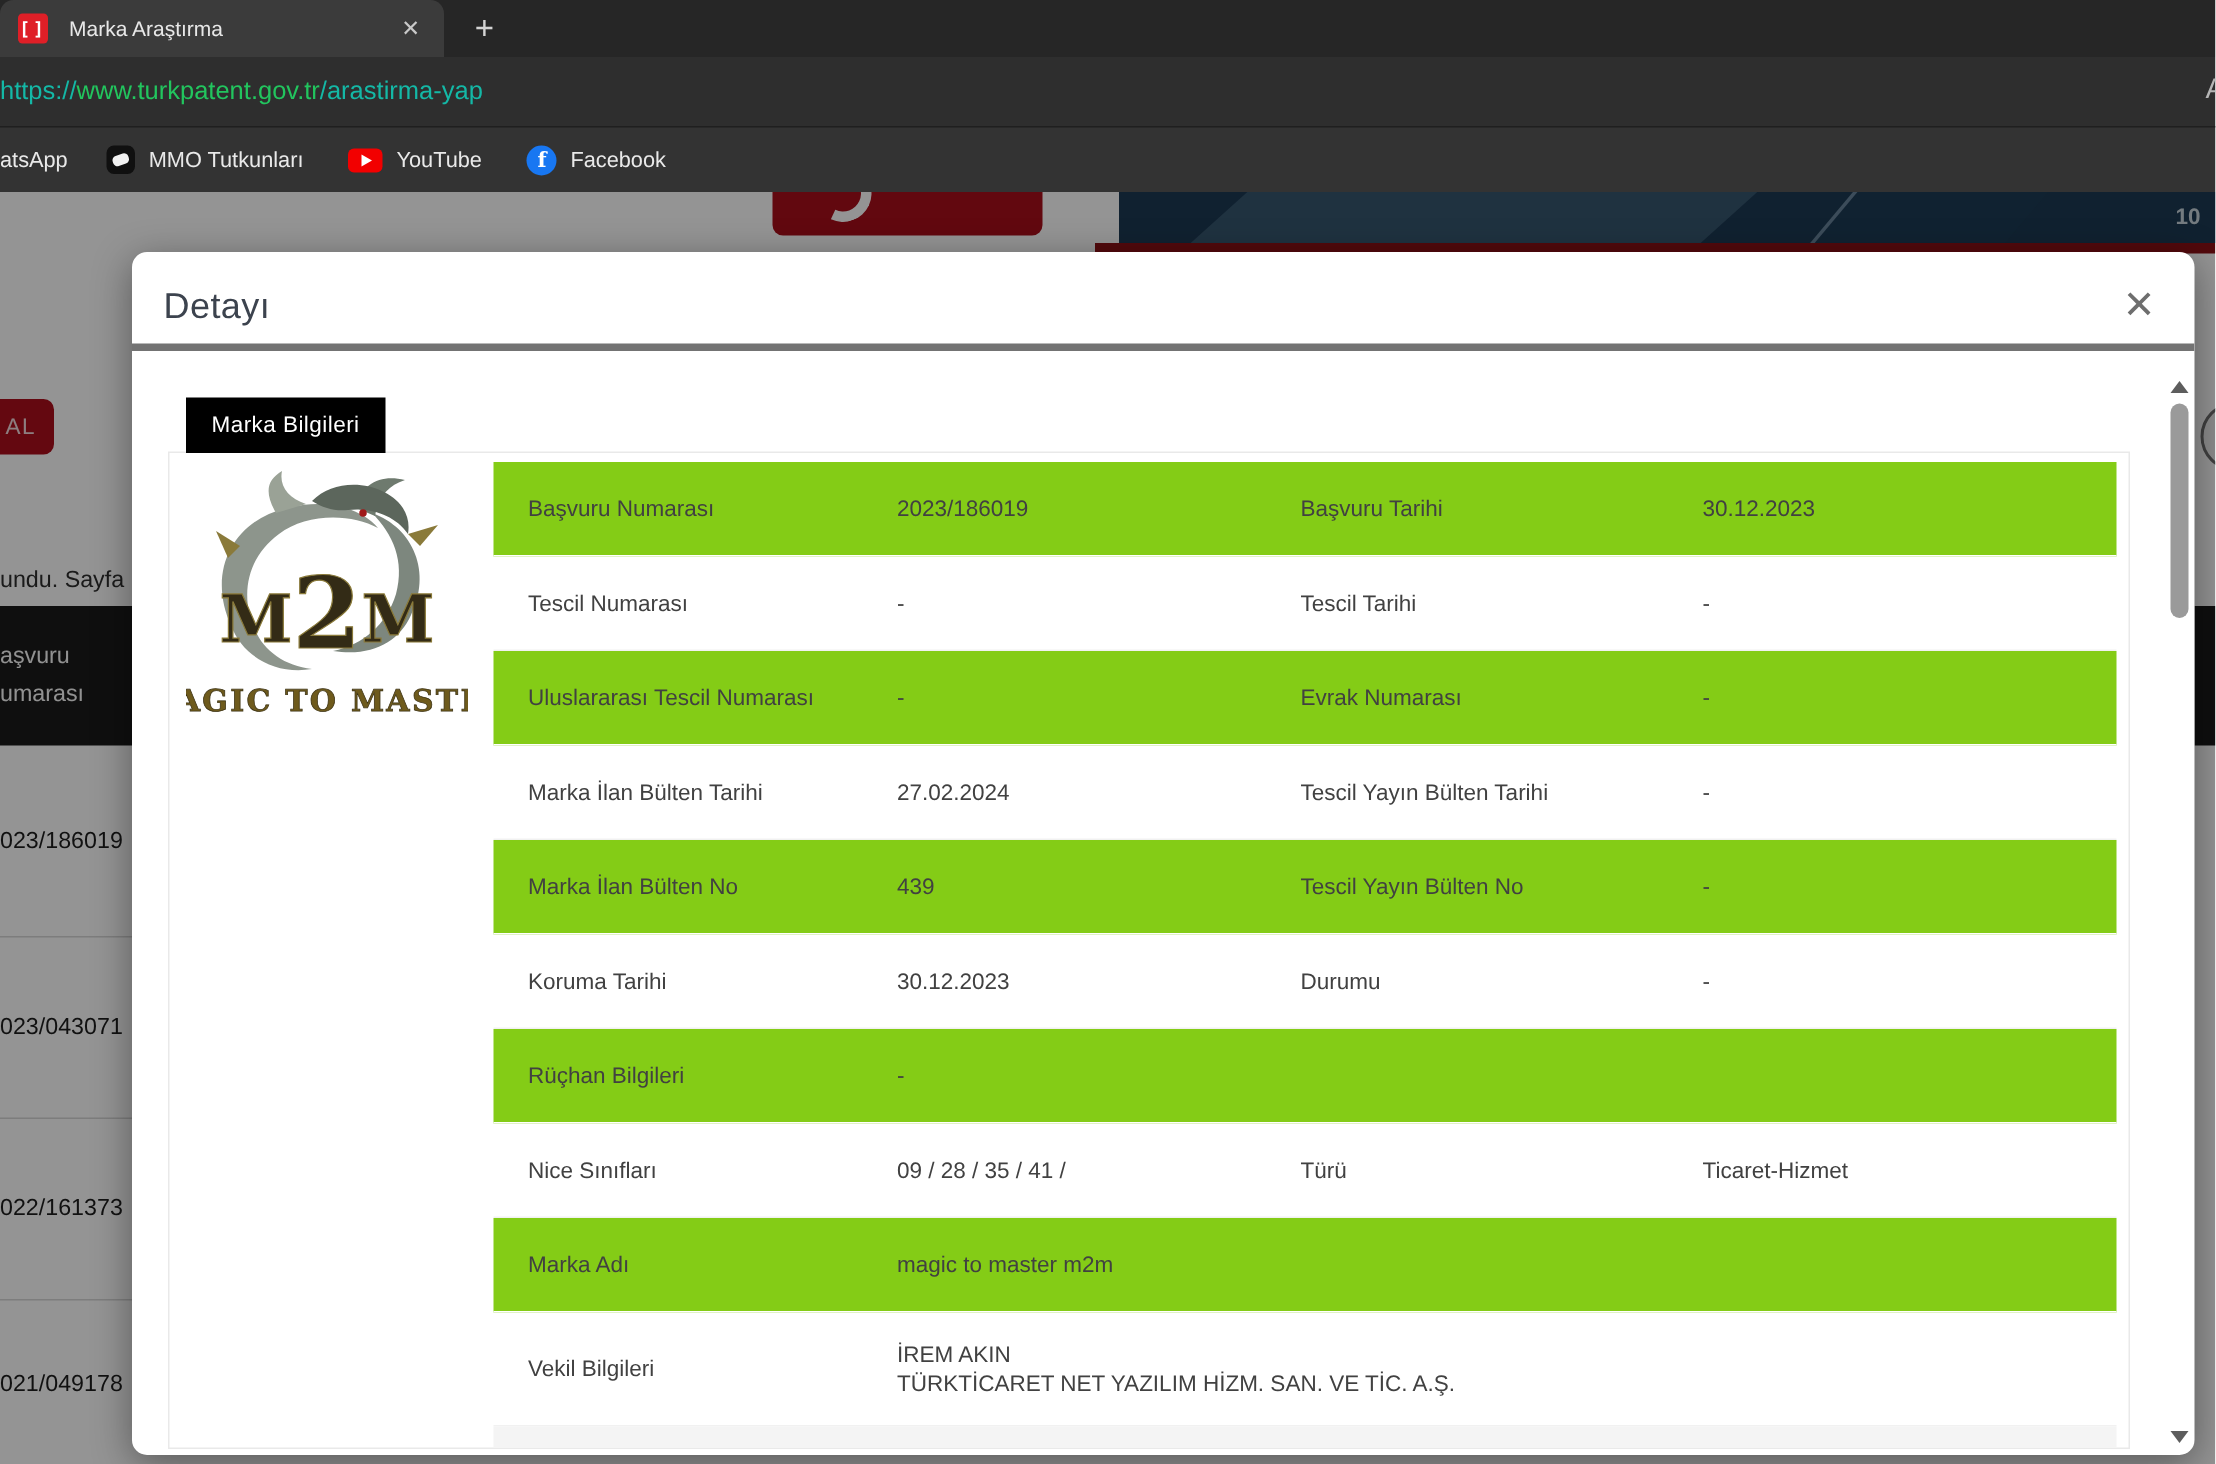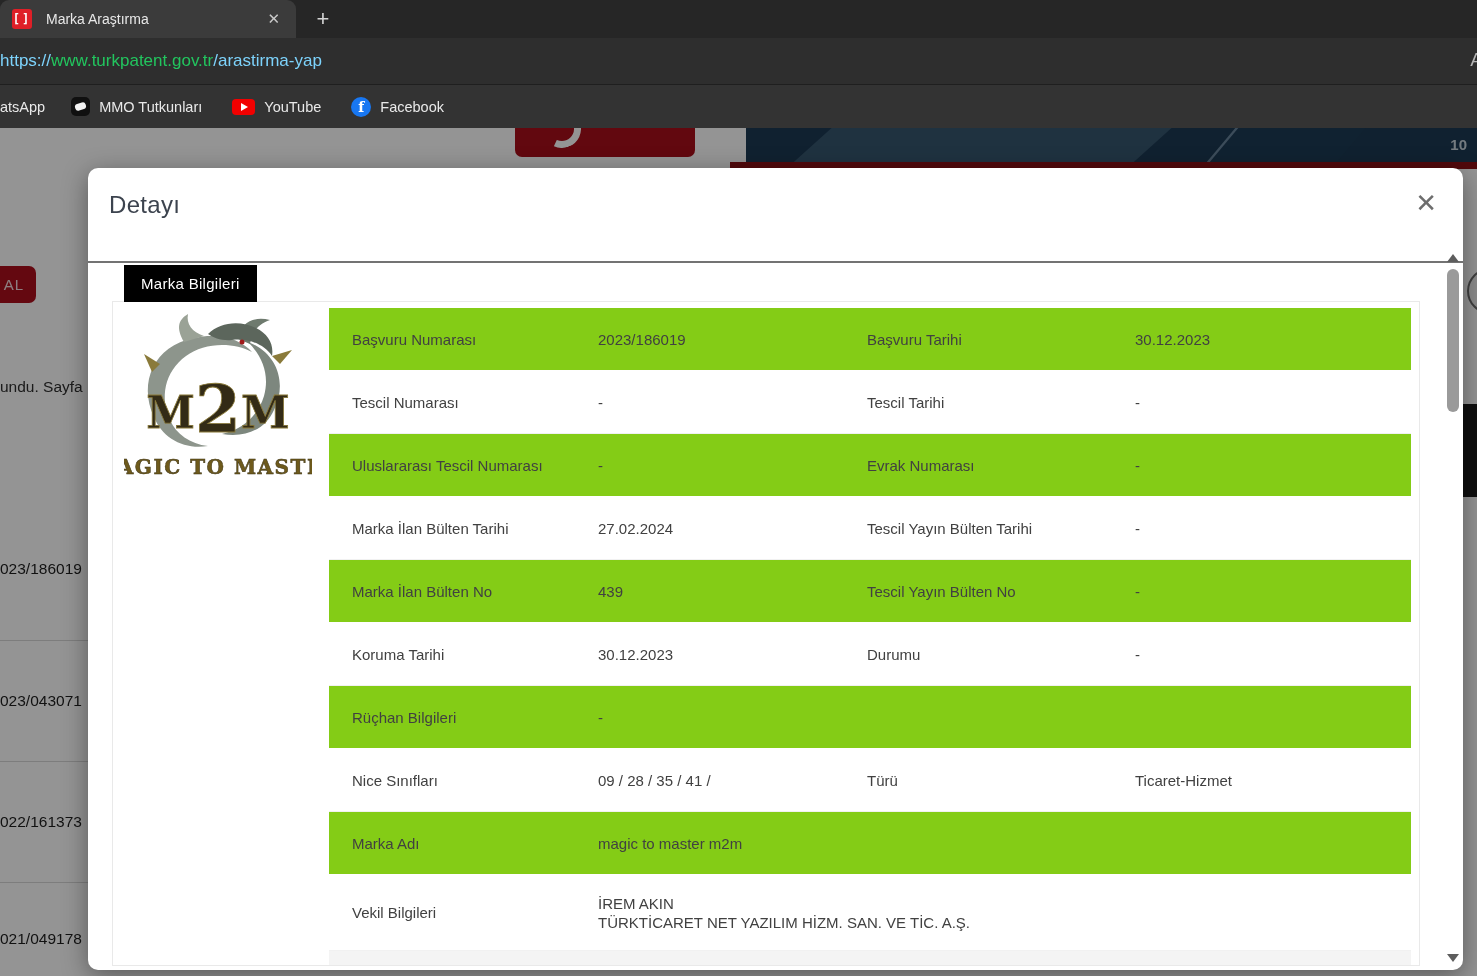"https://" .url-scheme, .url-path { color: #7dd3fc -> #14b8a6 }
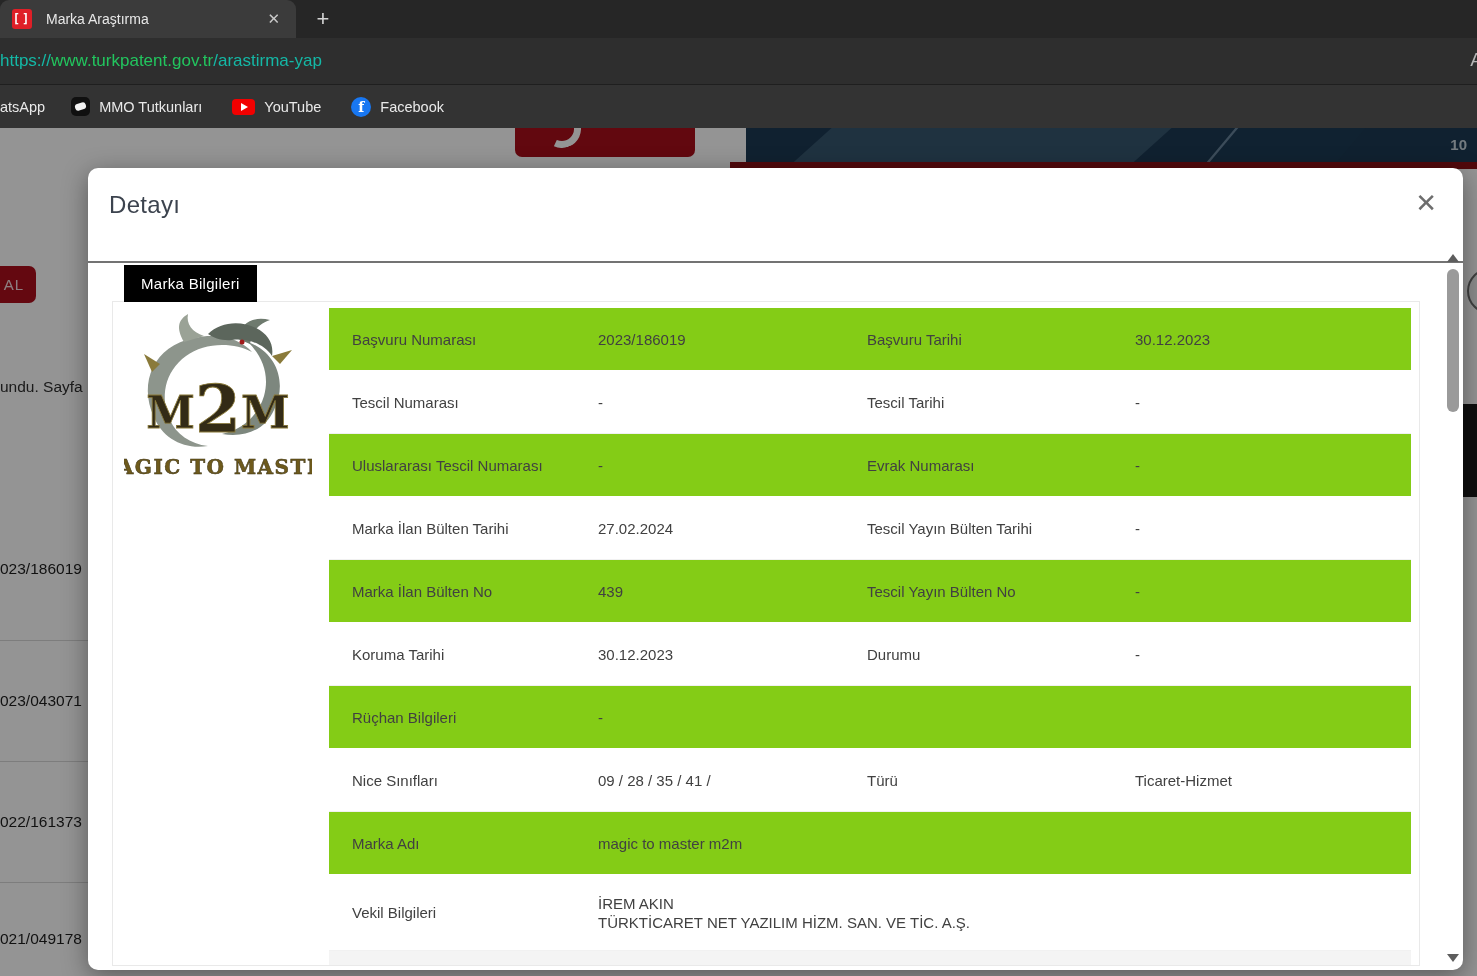"Detayı" .modal-header { border-bottom: 2px solid #737373 -> 5px solid #737373; height: 95px -> 66px }
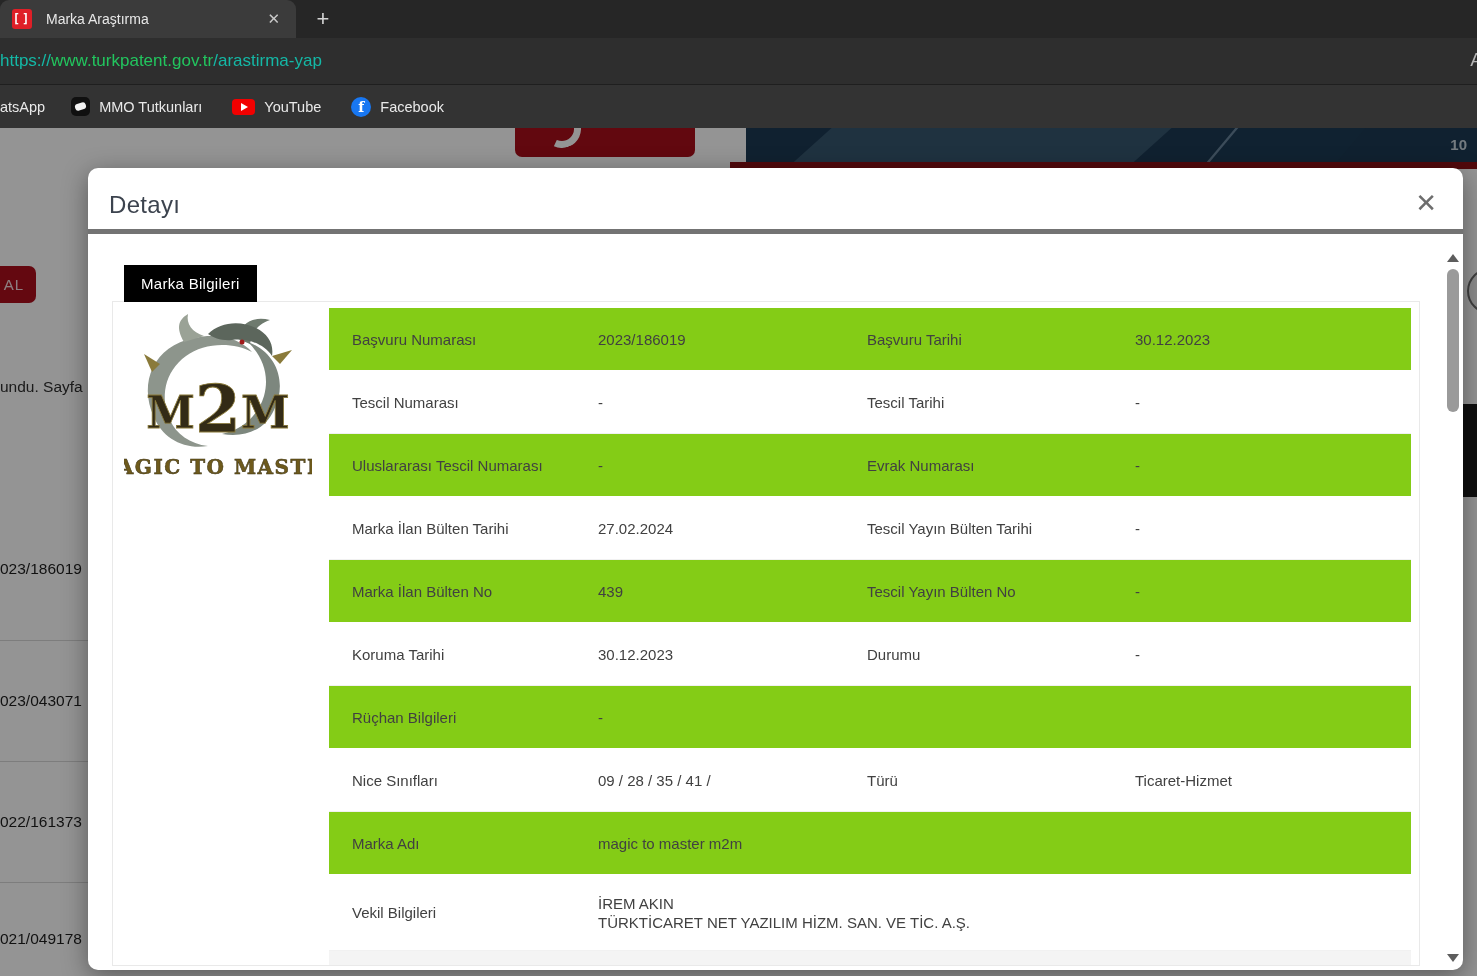"aşvuru" div.bg-dark-header { html: none -> <div> <div>aşvuru</div> <div>umarası</div> </div> }
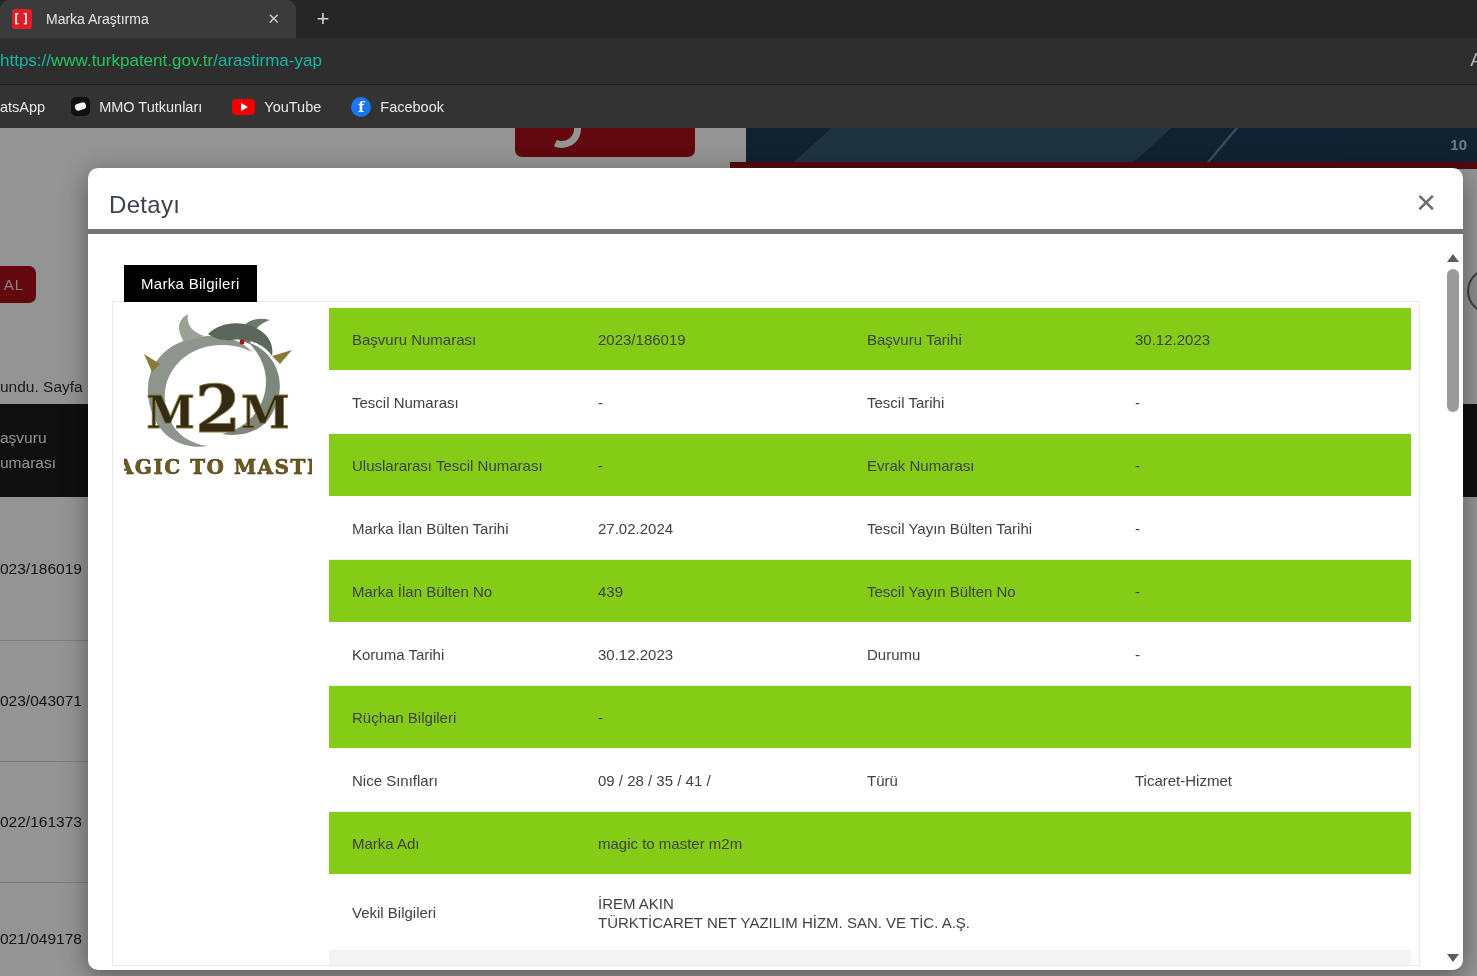"023/186019" div.bg-row { height: 144px -> 128px }
